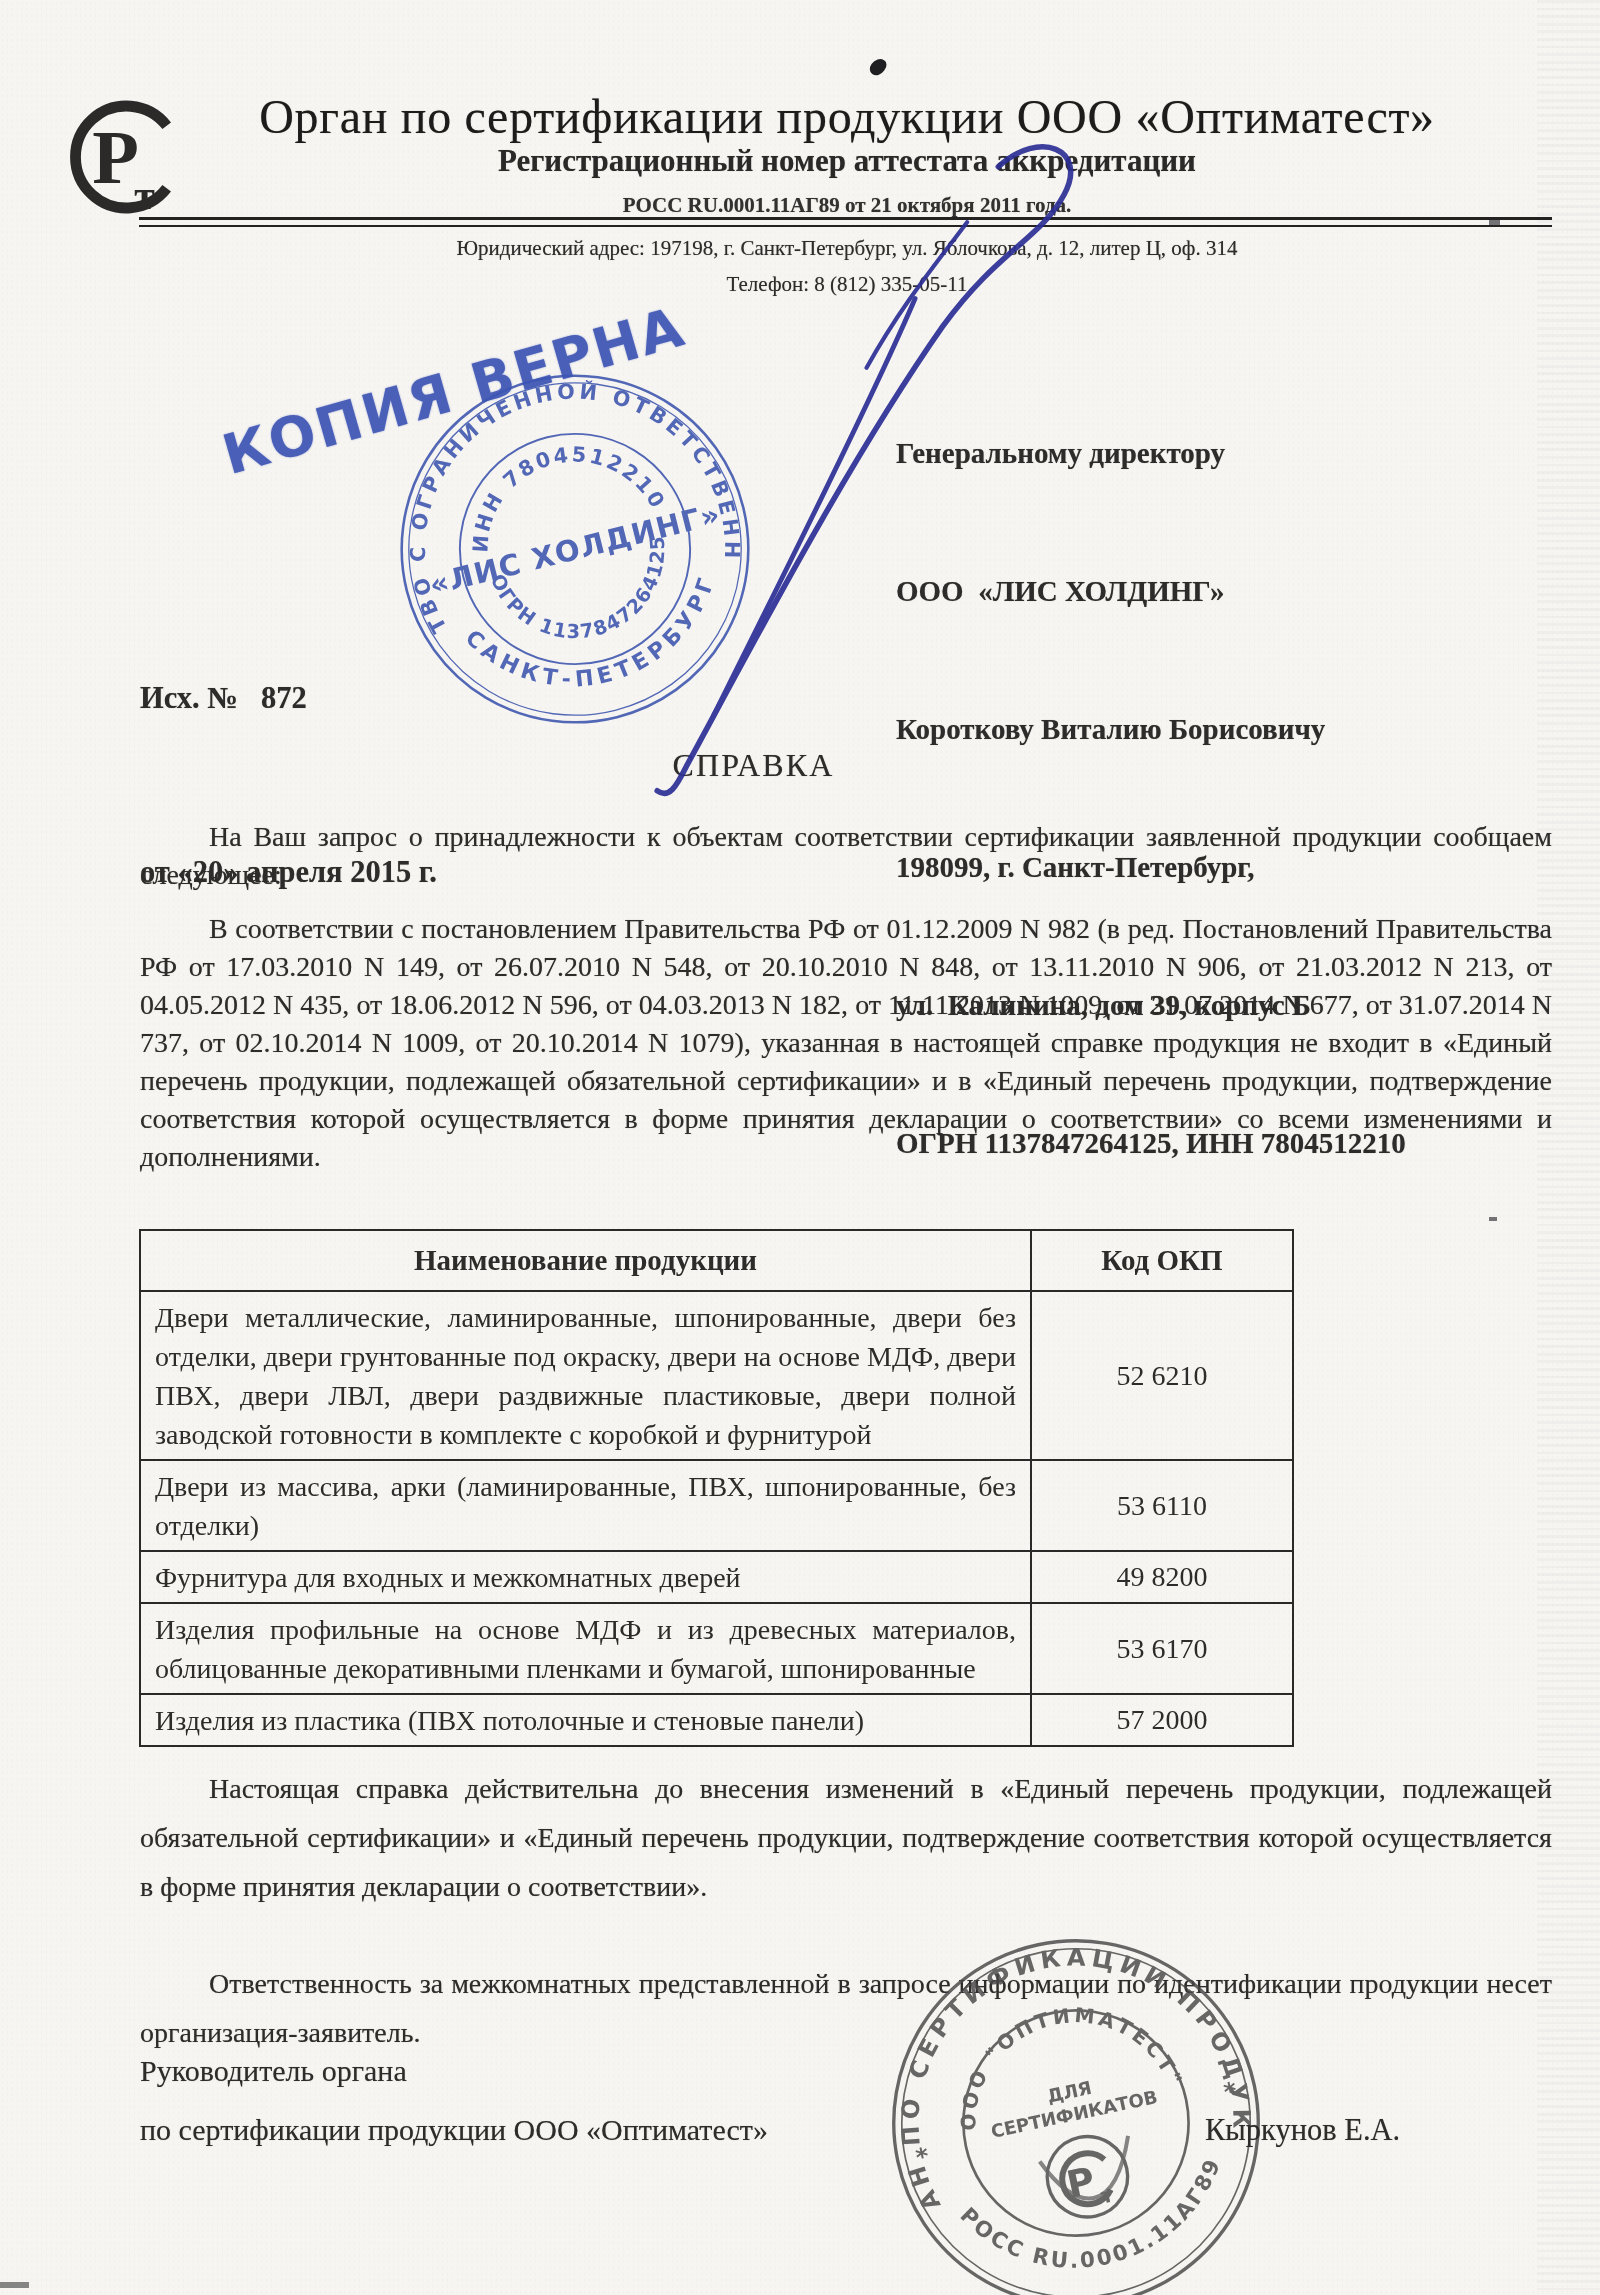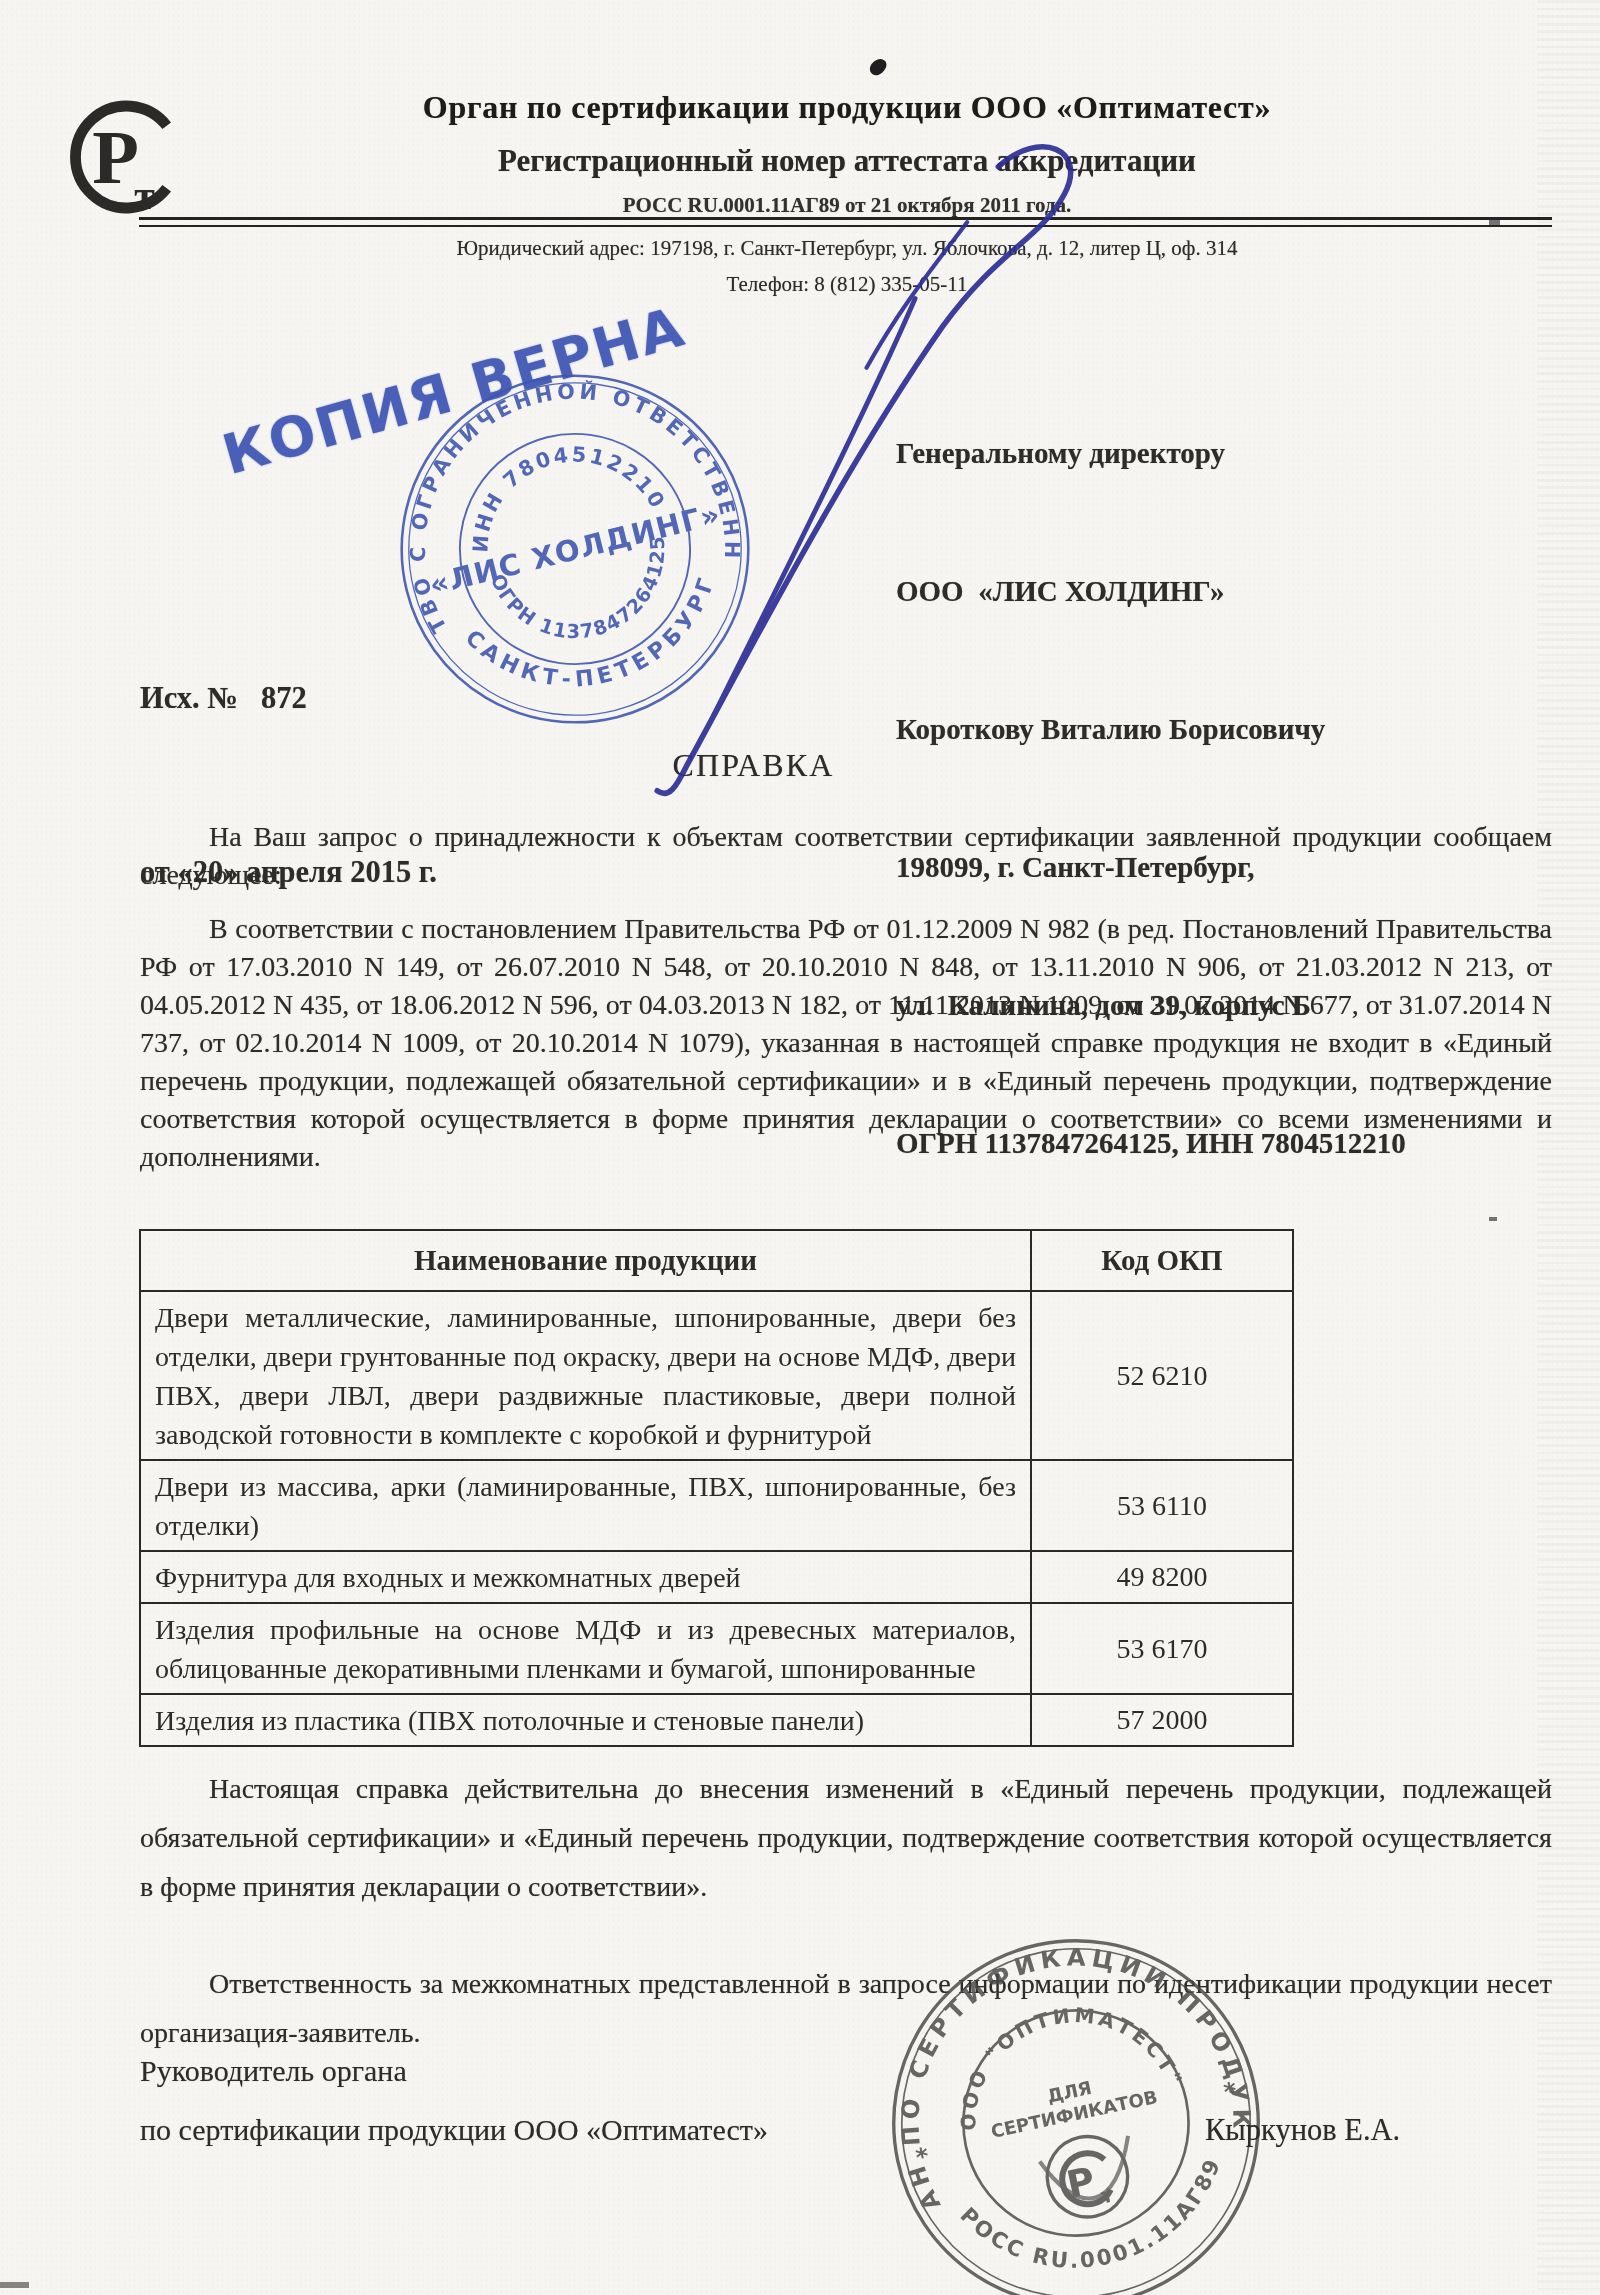"Орган по сертификации продукции ООО" .org-title { font-size: 32px -> 48px; font-weight: bold -> normal }
